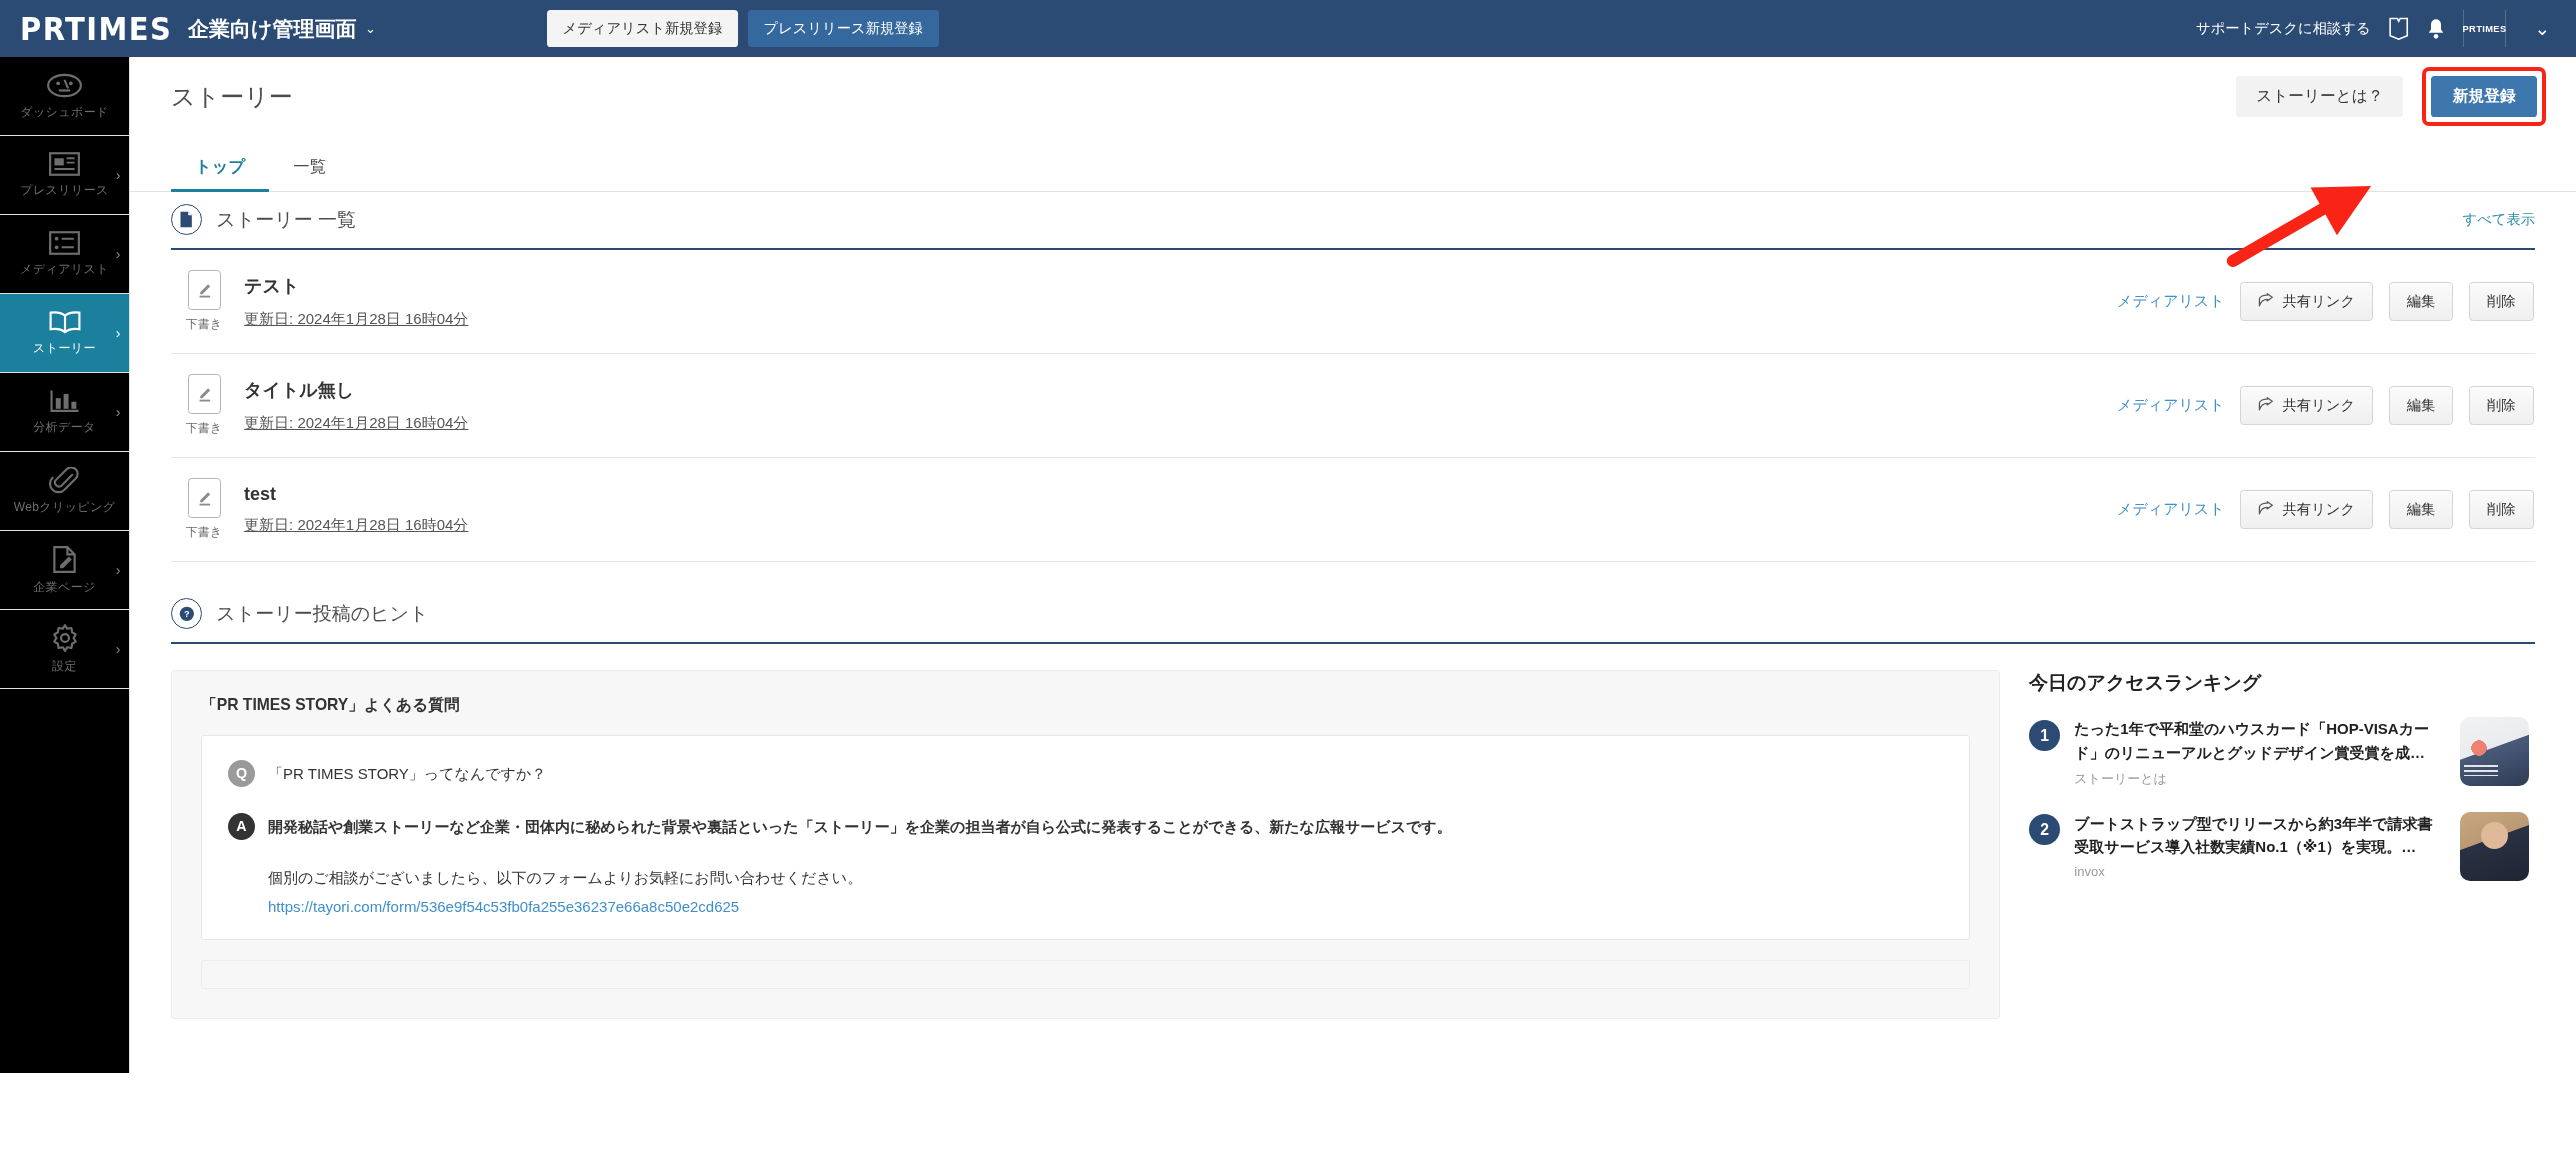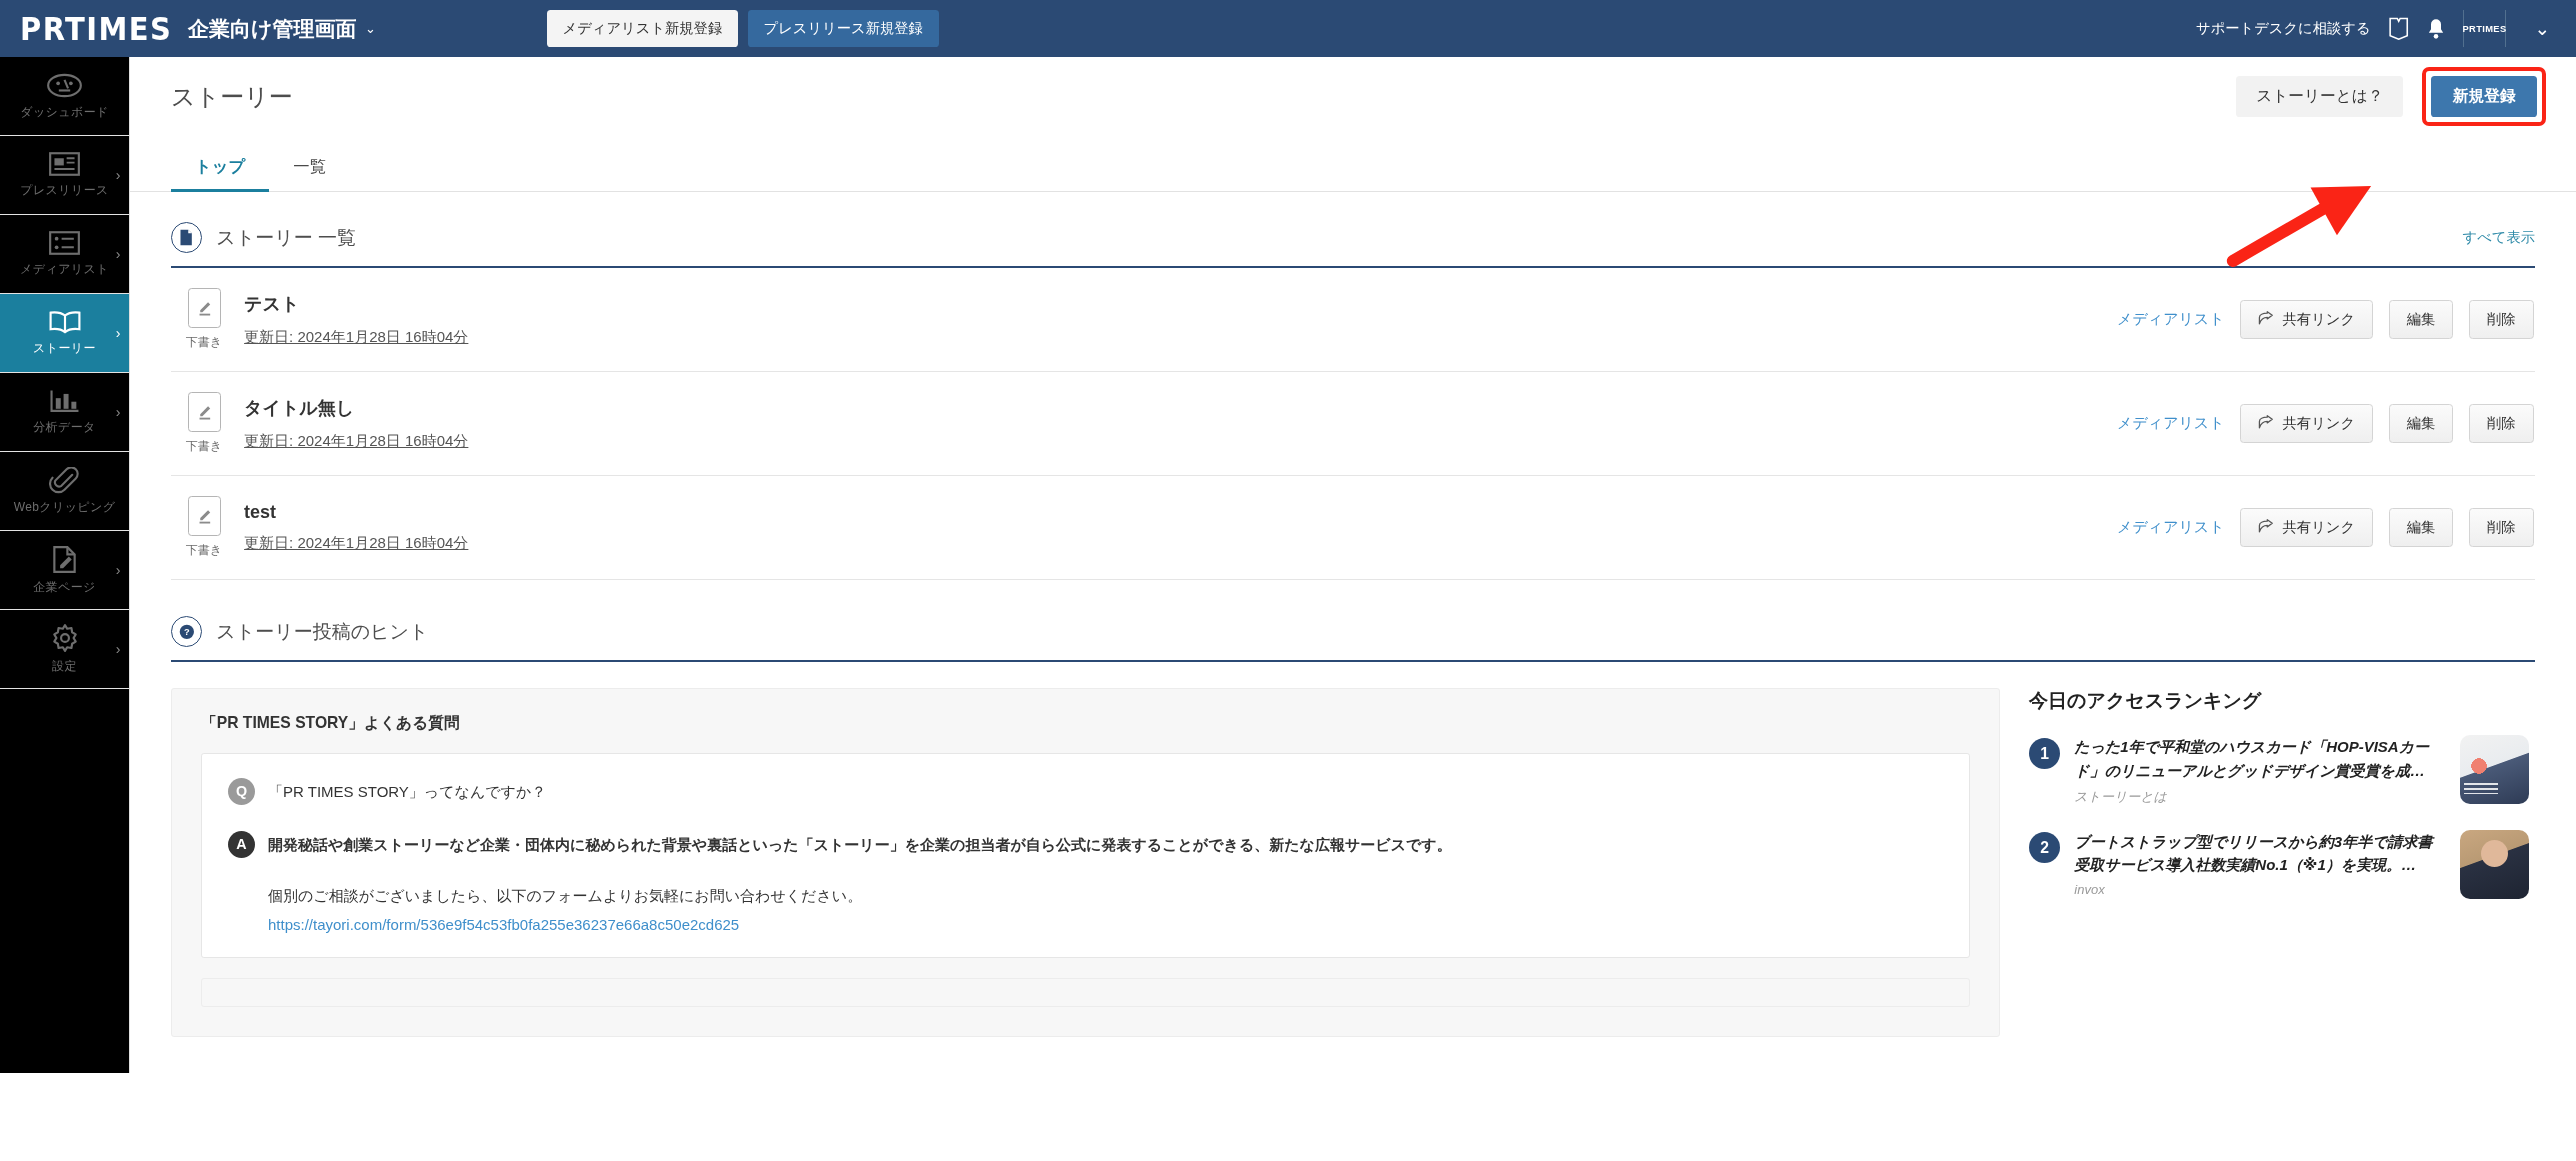"ストーリー 一覧" .sec-head { margin-top: 30px -> 12px }
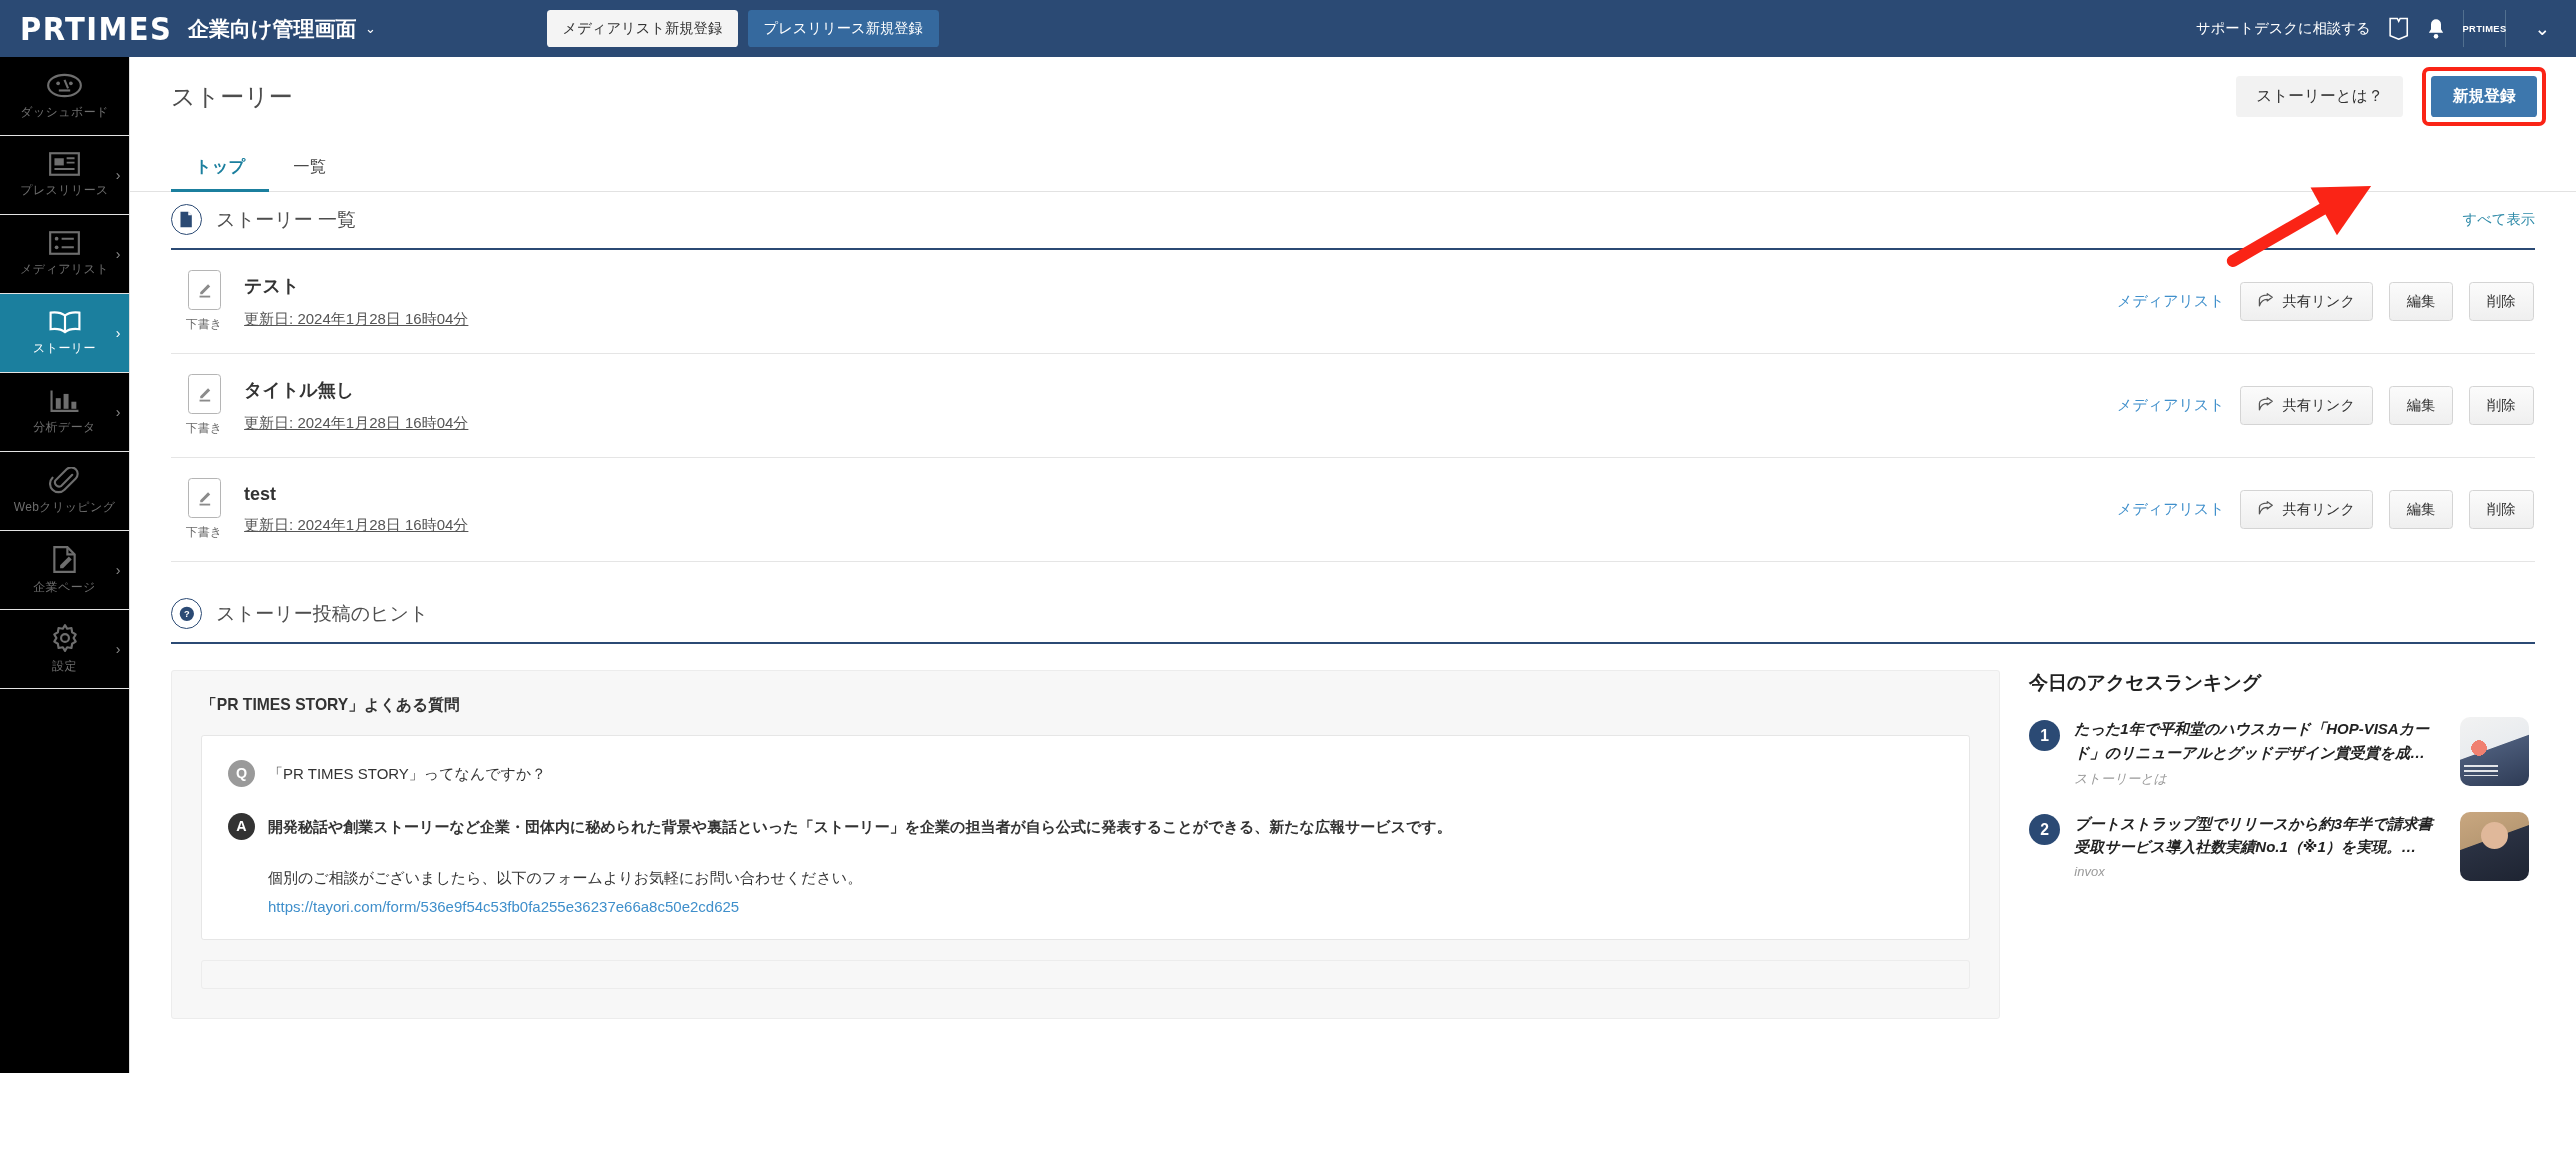"たった1年で平和堂のハウスカード「HOP-VISAカード」のリニューアルとグッド" .rank-body { font-style: italic -> none }
